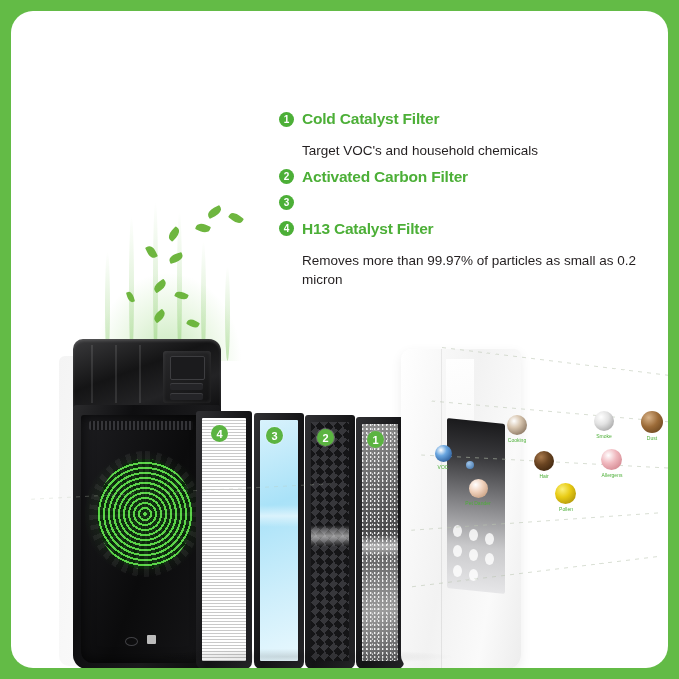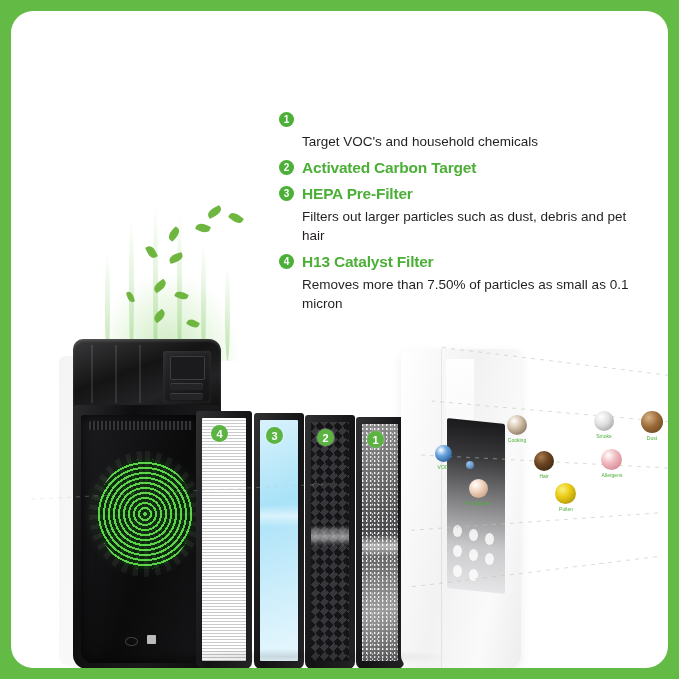"Cold Catalyst Filter" div.item-title { html: none -> <div>Cold Catalyst Filter</div> }
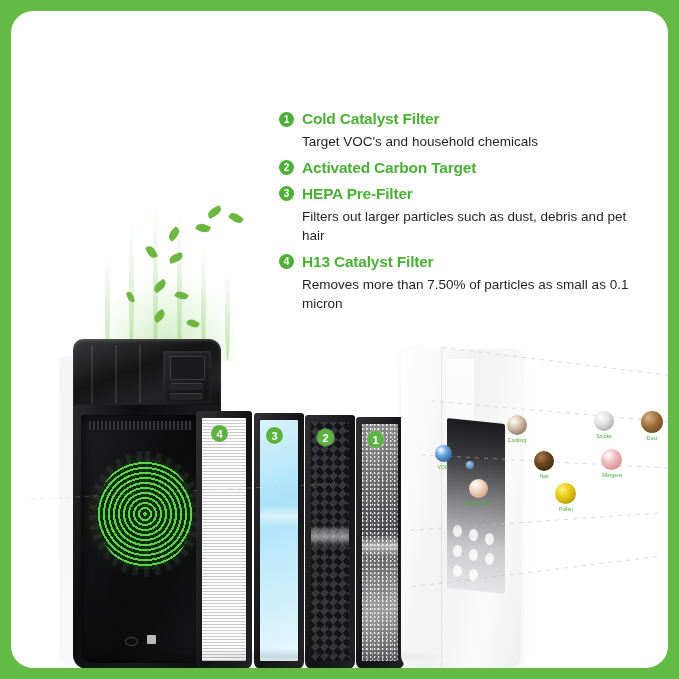"Target VOC's and household chemicals" .item-desc { margin-top: 3px -> 12px }
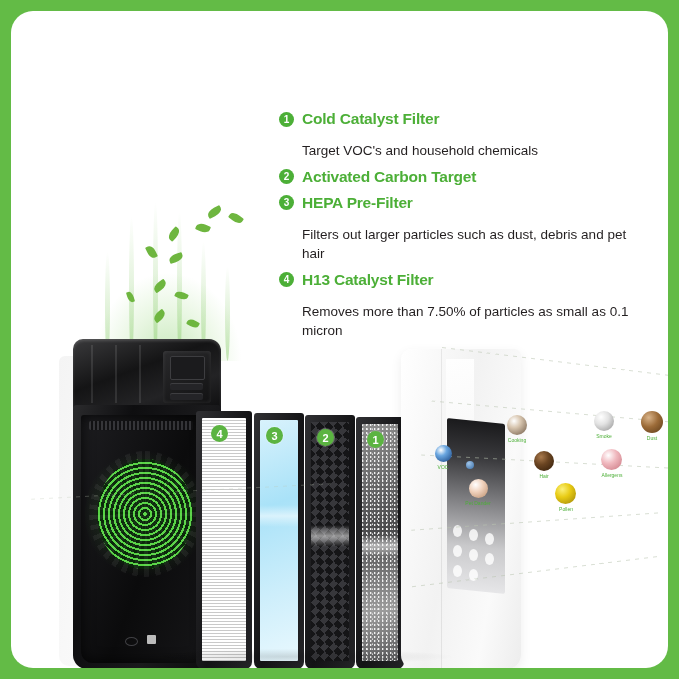"Activated Carbon Target" div.item-title { text: Target -> Filter }
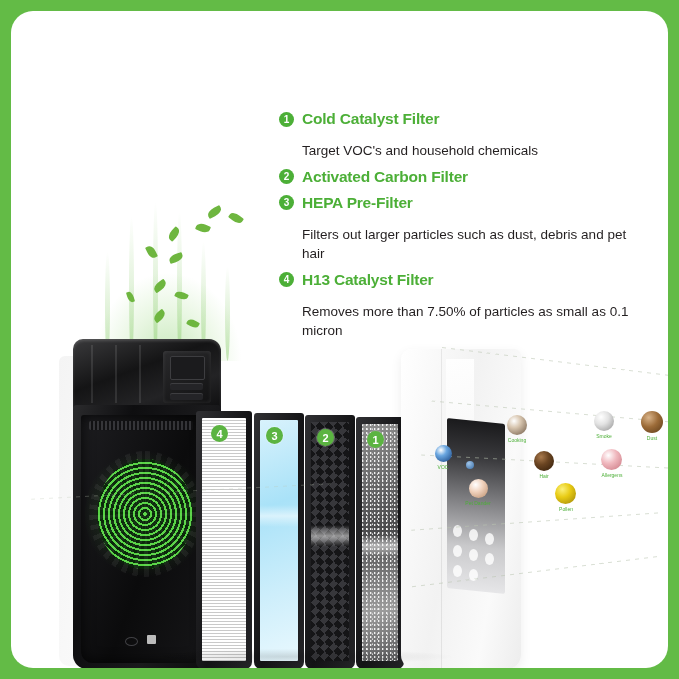"HEPA Pre-Filter" div.item-title { html: <div>HEPA Pre-Filter</div> -> none }
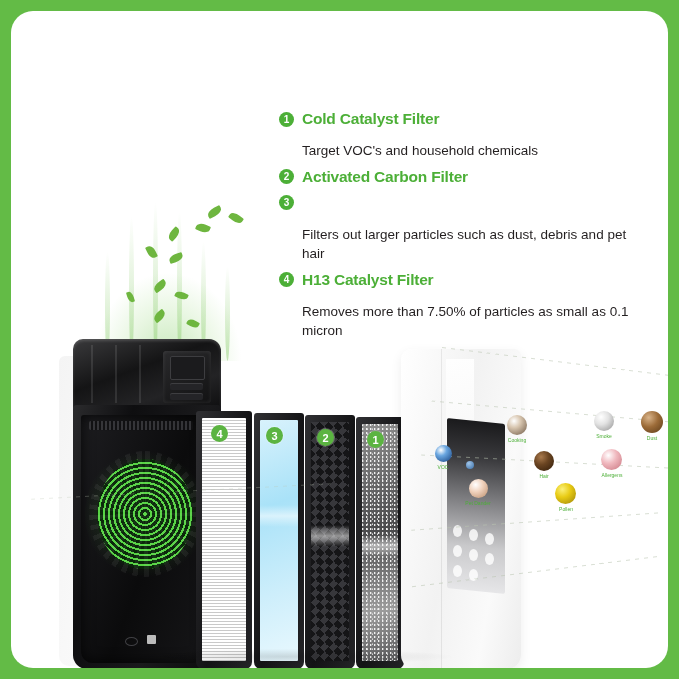"Filters out larger particles such" div.item-desc { html: <div>Filters out larger particles such as dust, debris and pet hair</div> -> none }
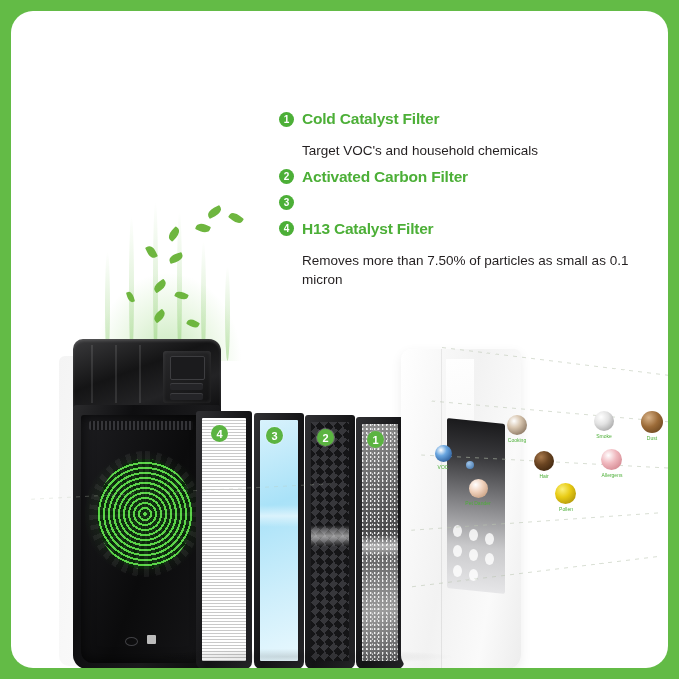"Removes more than 7.50% of" div.item-desc { text: 7.50% of particles as small as 0.1 -> 99.97% of particles as small as 0.2 }
